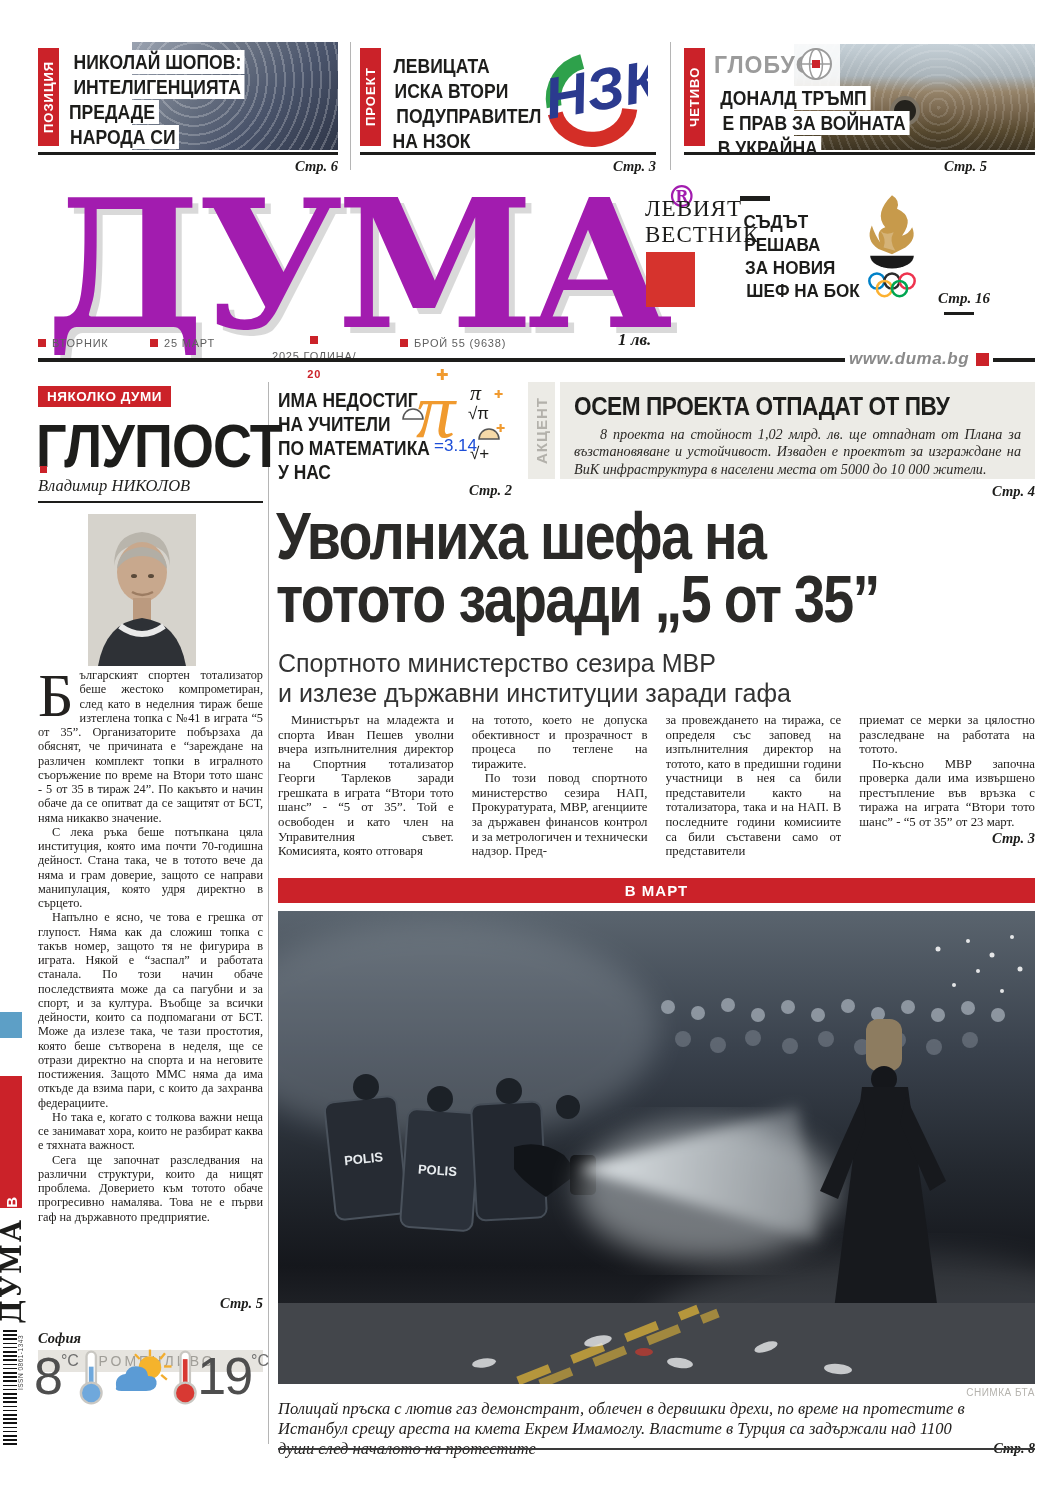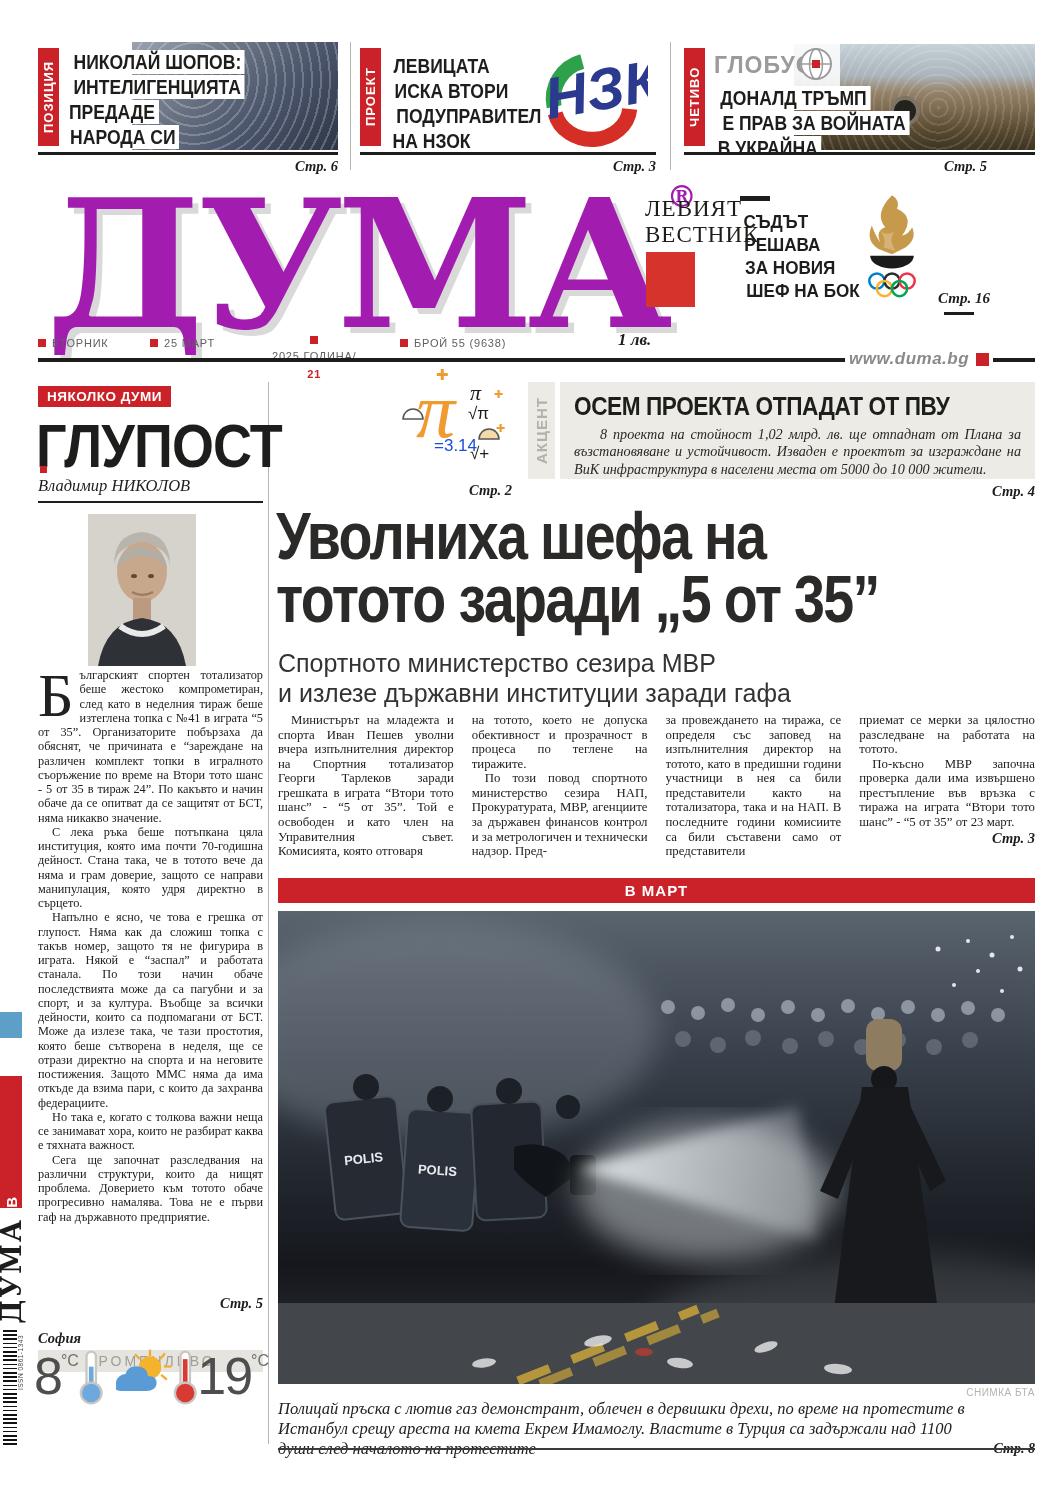"21" span { text: 21 -> 20 }
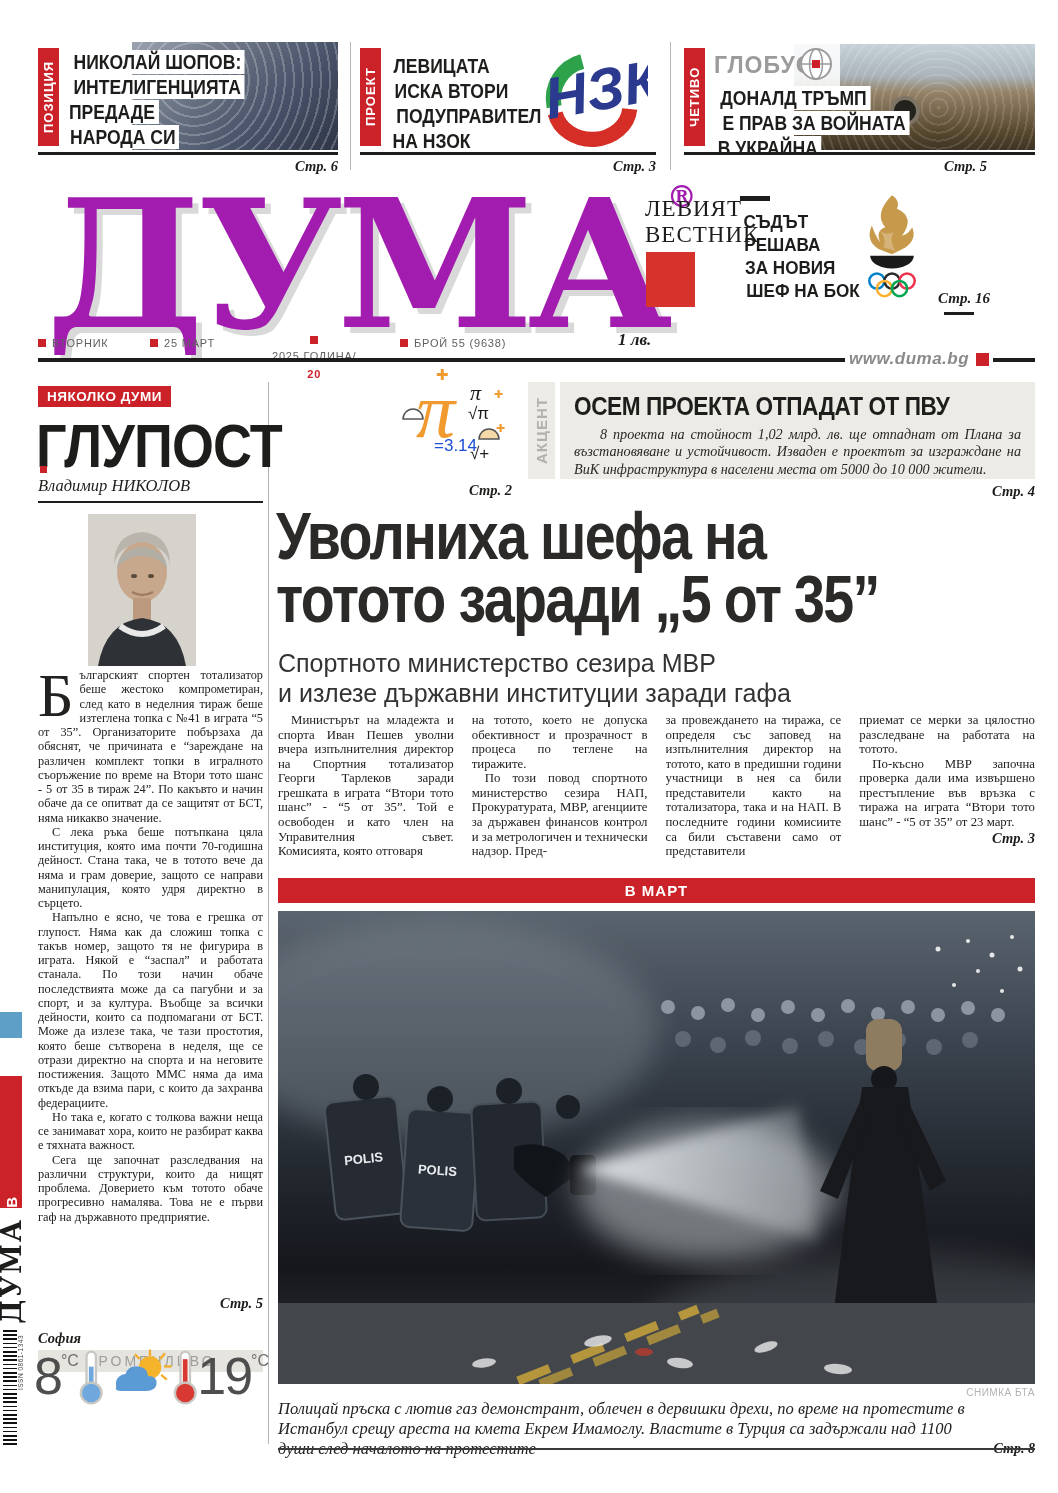"ИМА НЕДОСТИГ" div.abs { html: none -> <div> <div><span>ИМА НЕДОСТИГ</span></div> <div><span>НА УЧИТЕЛИ</span></div> <div><span>ПО МАТЕМАТИКА</span></div> <div><span>У НАС</span></div> </div> }
